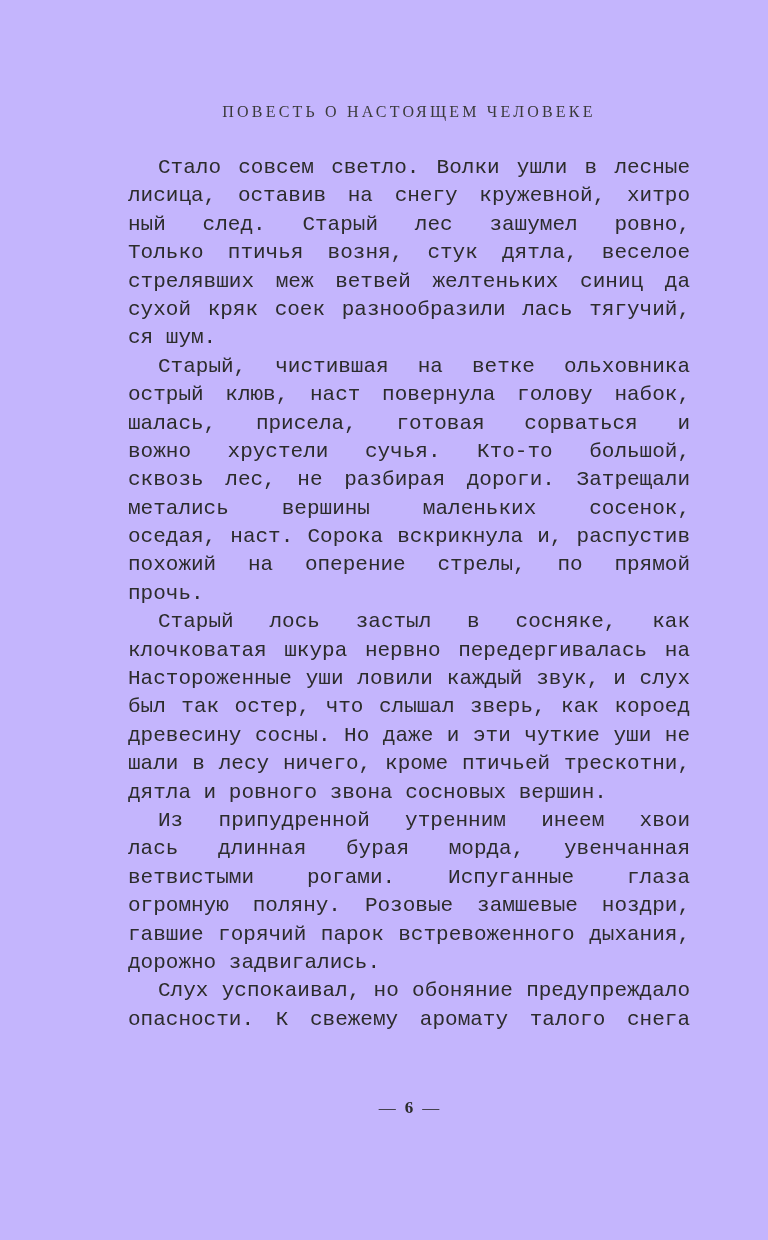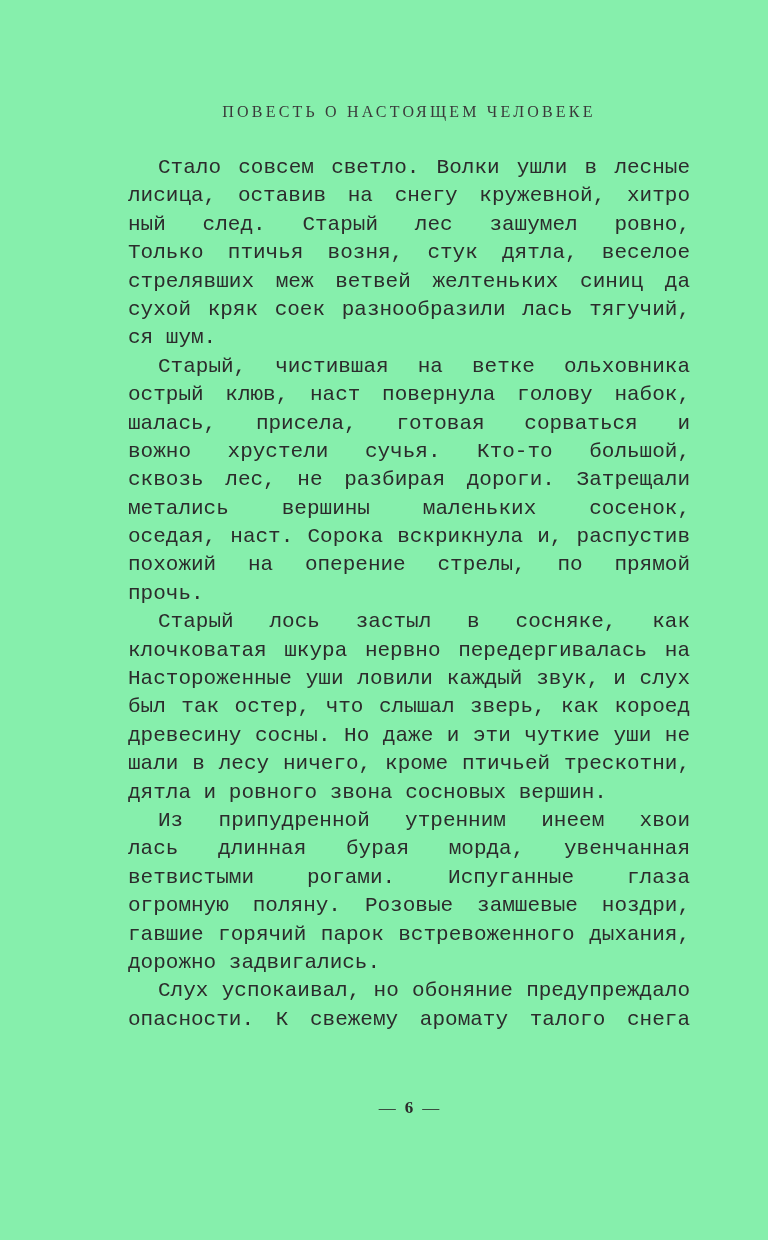"ПОВЕСТЬ О НАСТОЯЩЕМ ЧЕЛОВЕКЕ" .page { background: #86efac -> #c4b5fd }
